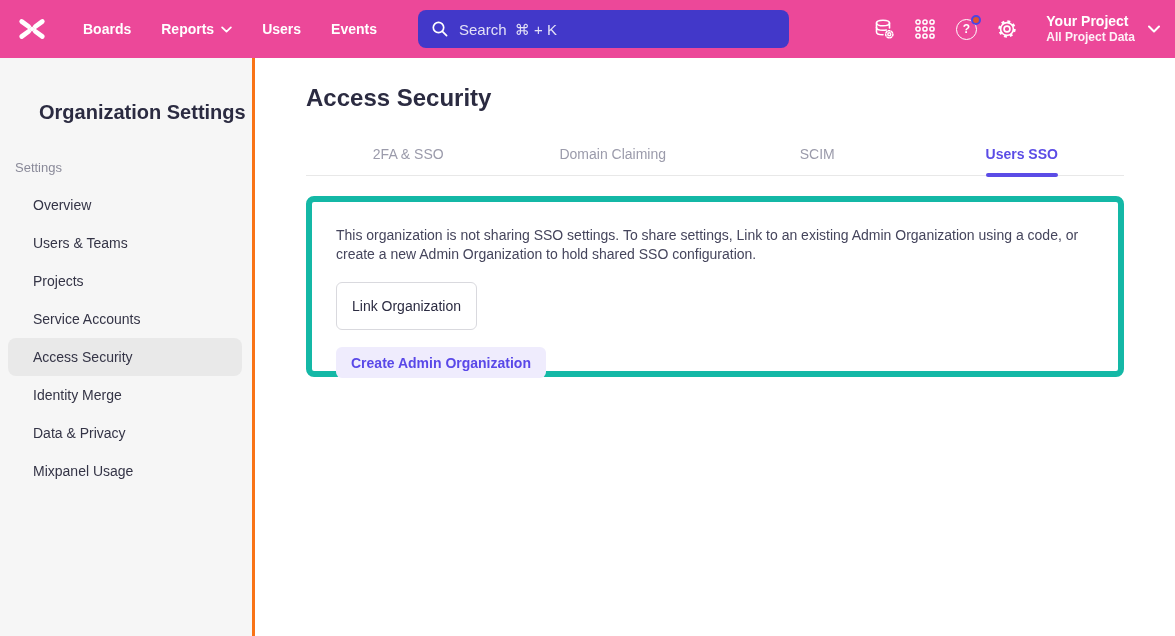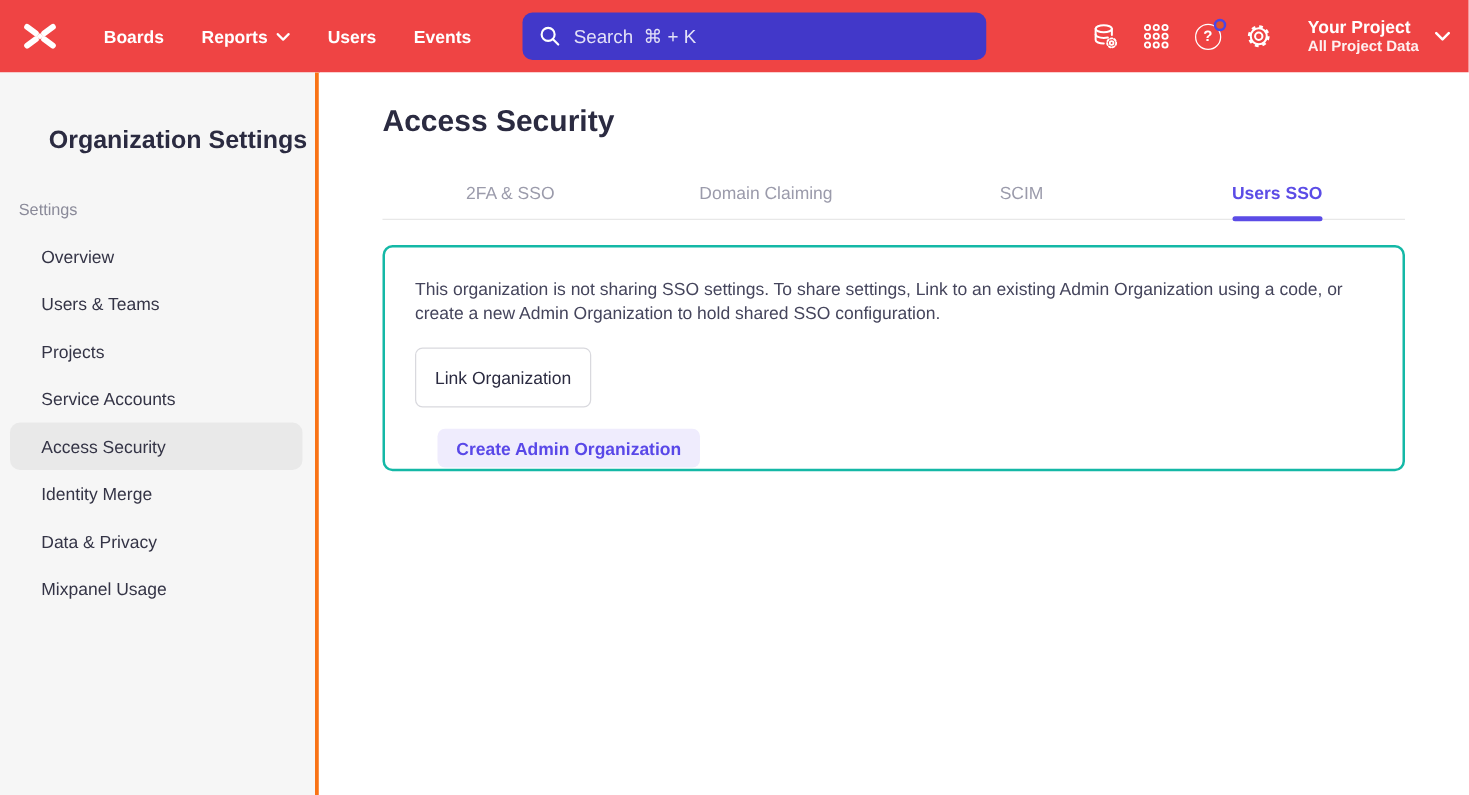"Boards" .navbar { background: #ef4444 -> #ec4899 }
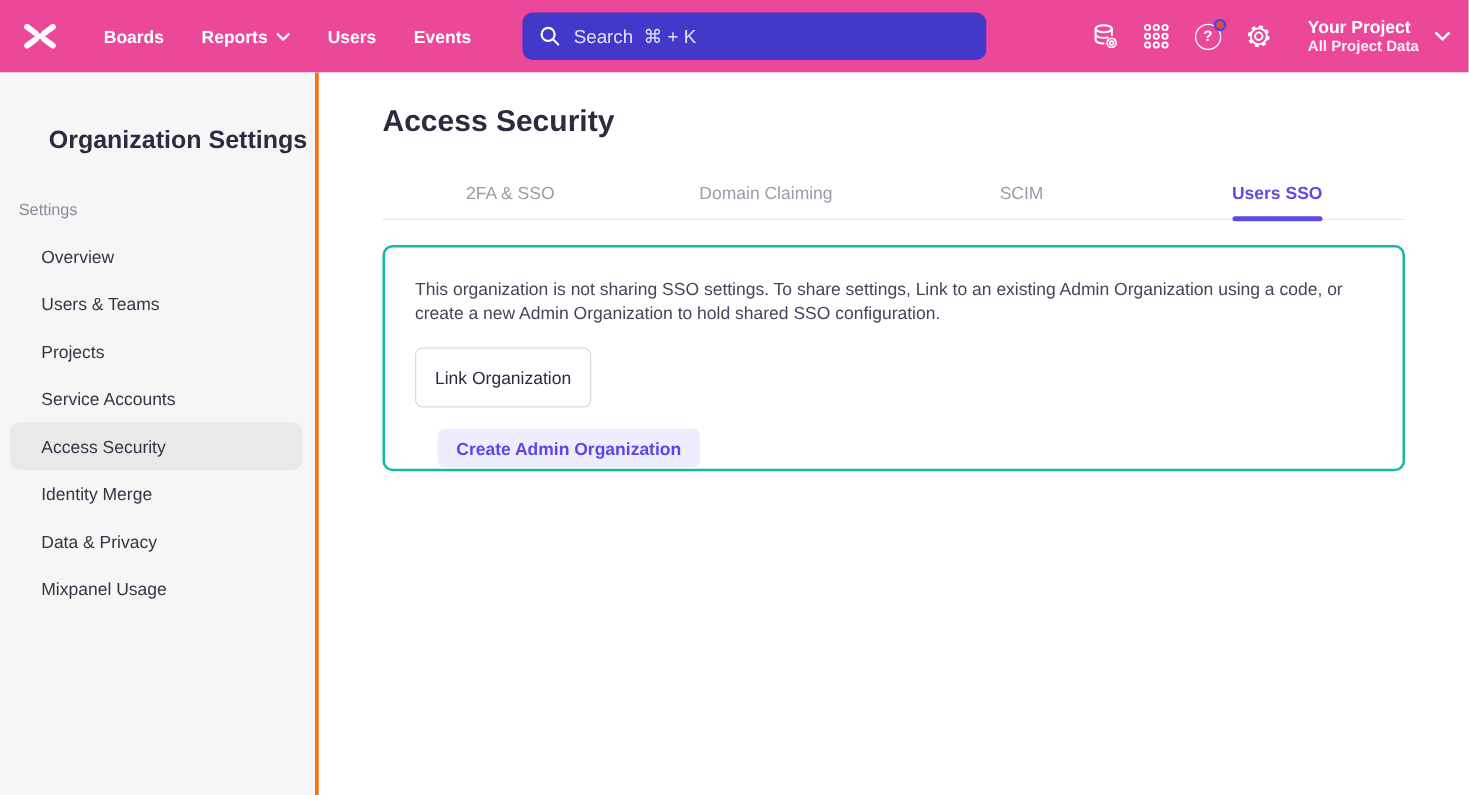"This organization is not sharing" .card { border: 2px solid #14b8a6 -> 6px solid #14b8a6 }
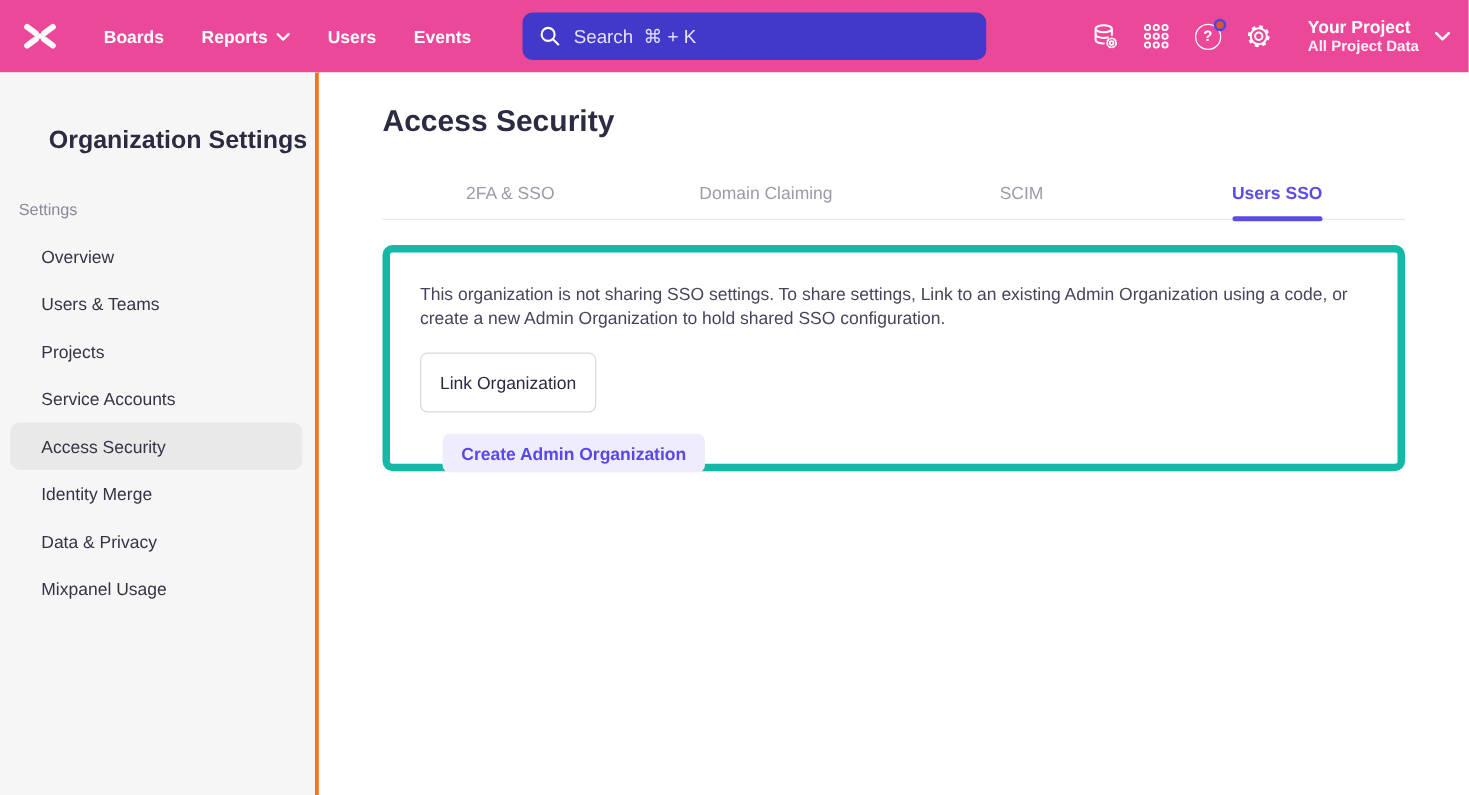"Create Admin Organization" .btn-tertiary { margin-left: 18px -> none }
